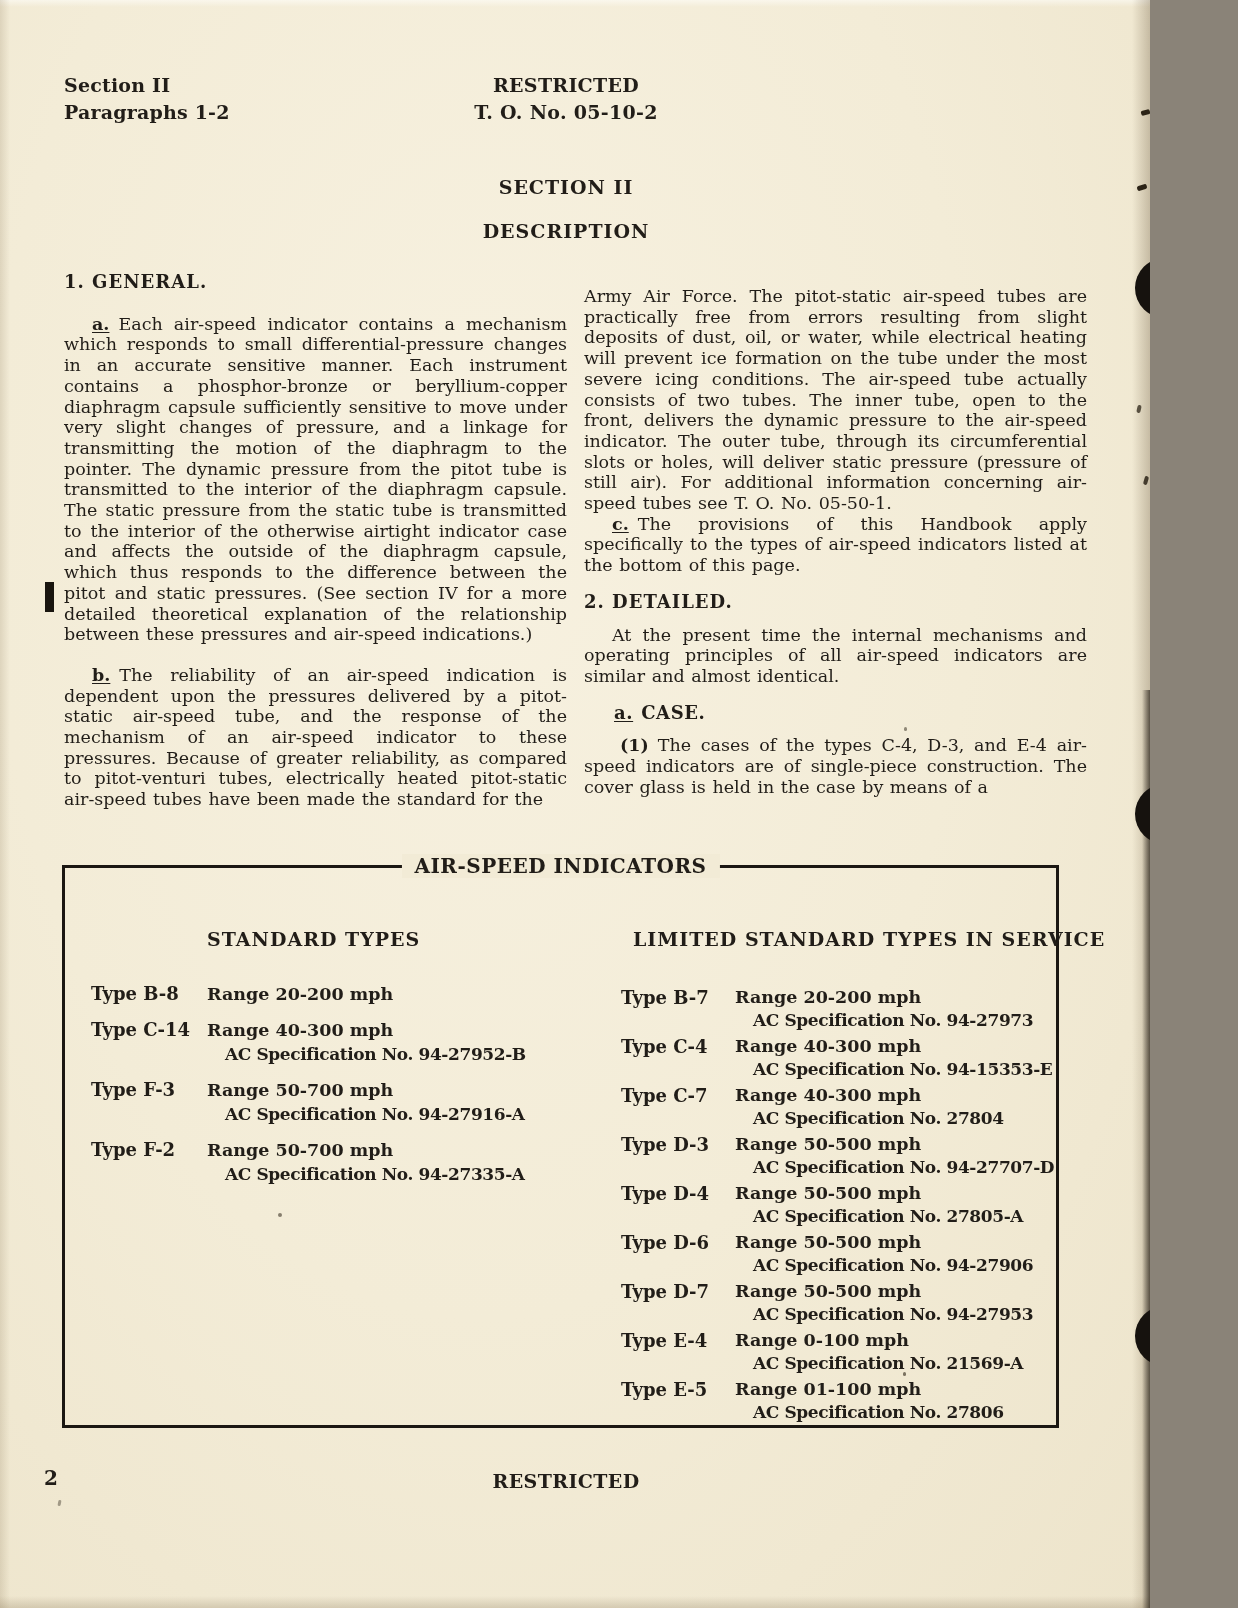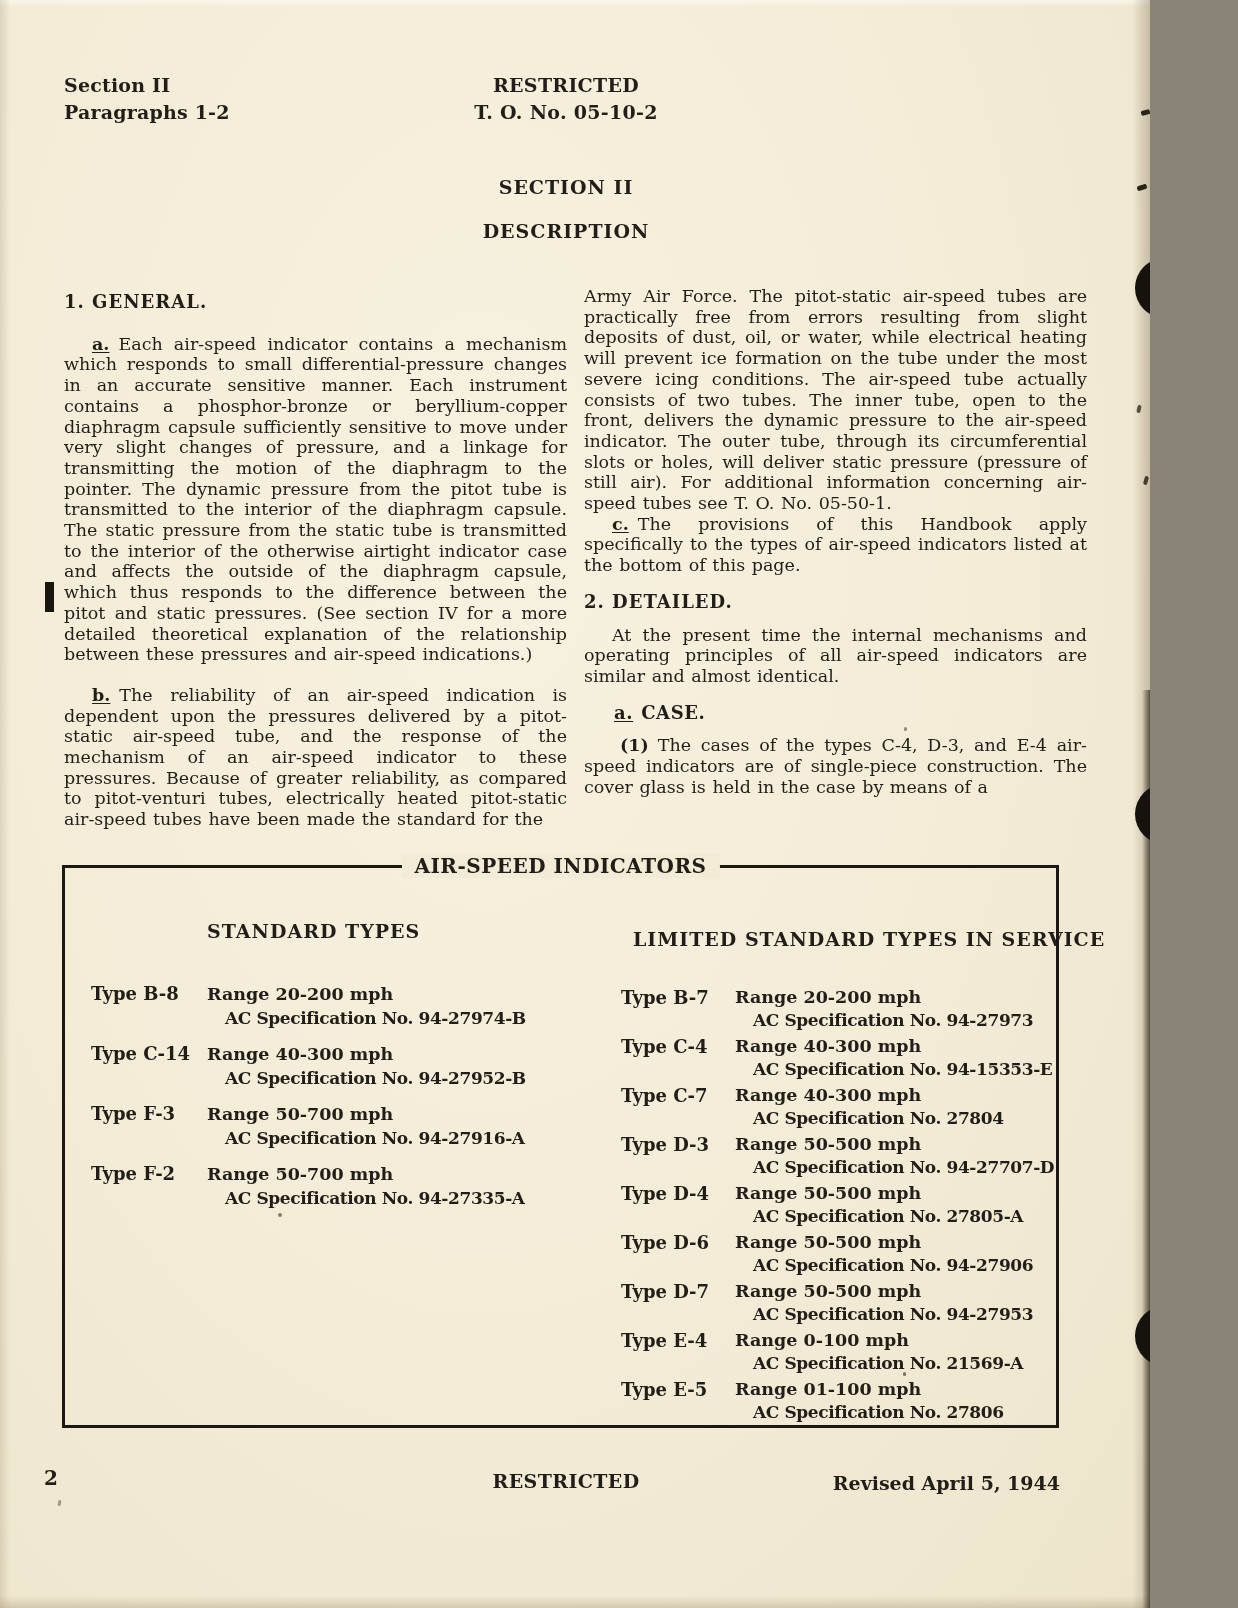"1. GENERAL." .col-left { top: 292px -> 272px }
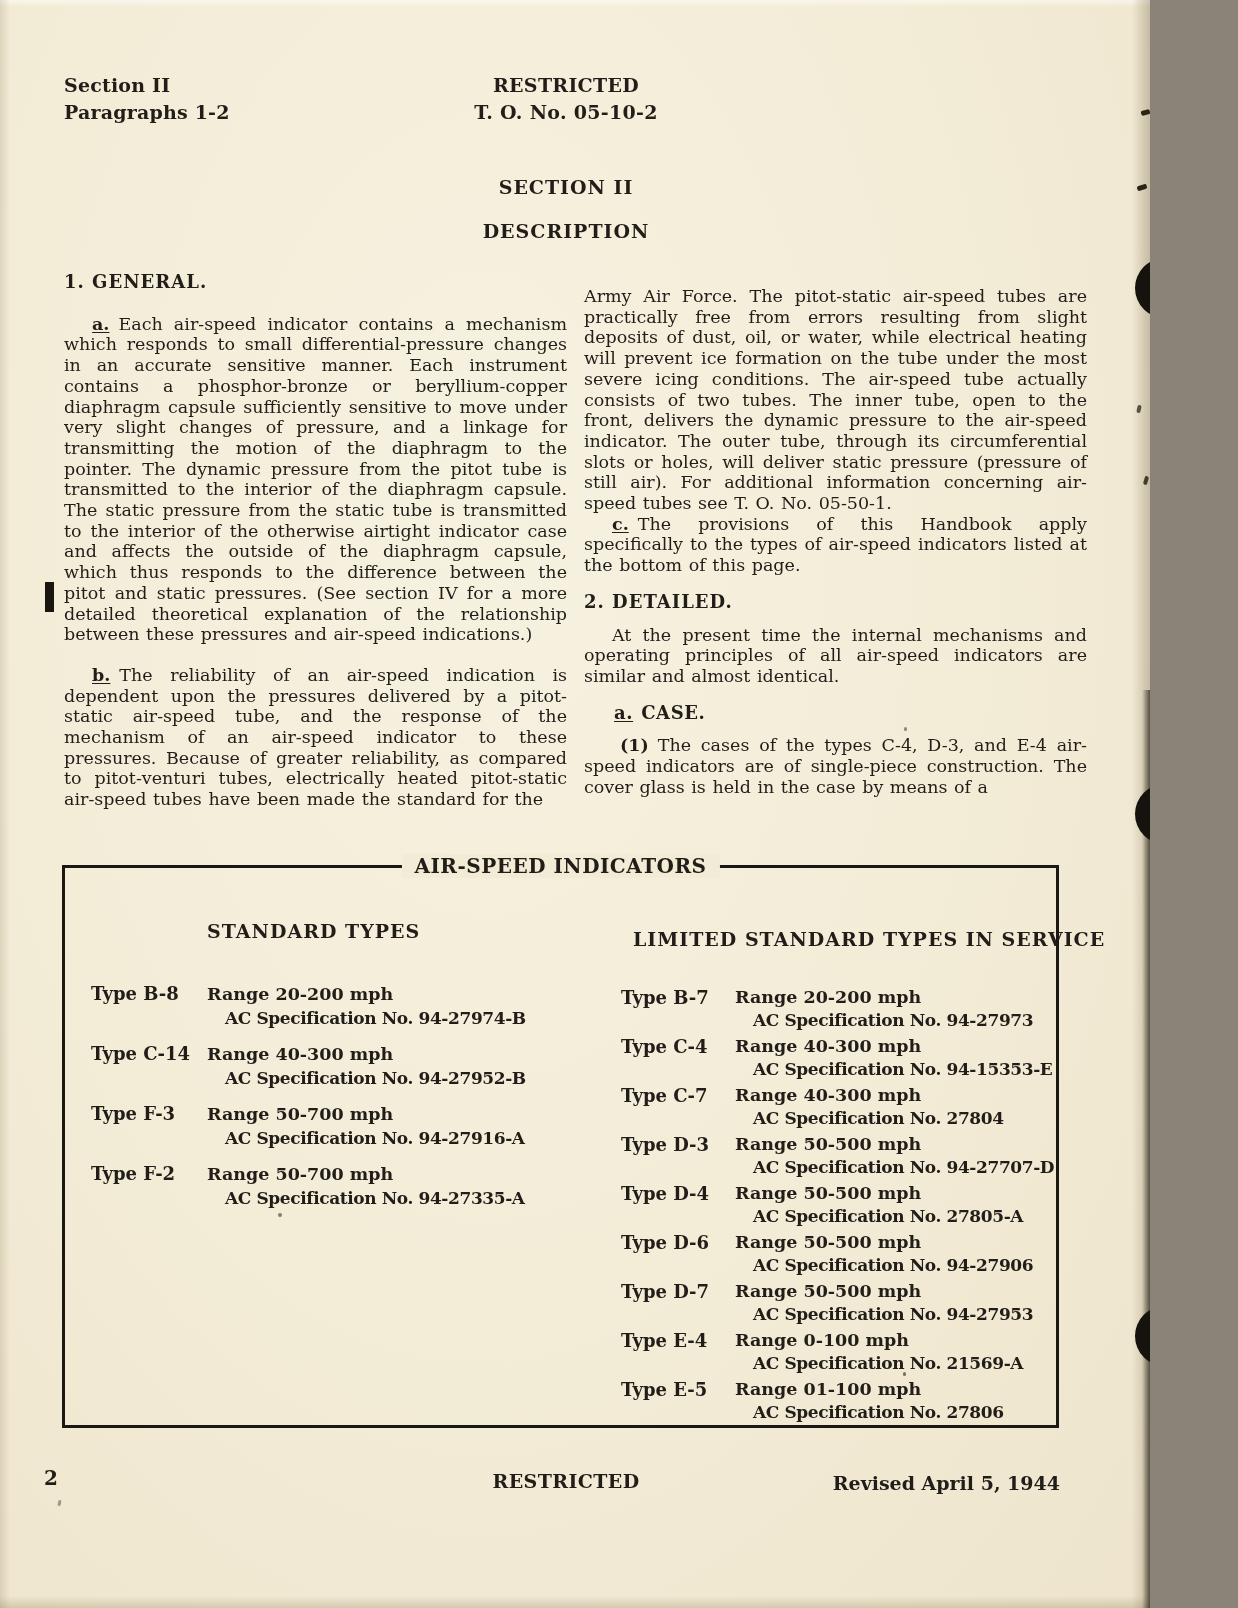"STANDARD TYPES" .std-head { top: 52px -> 60px }
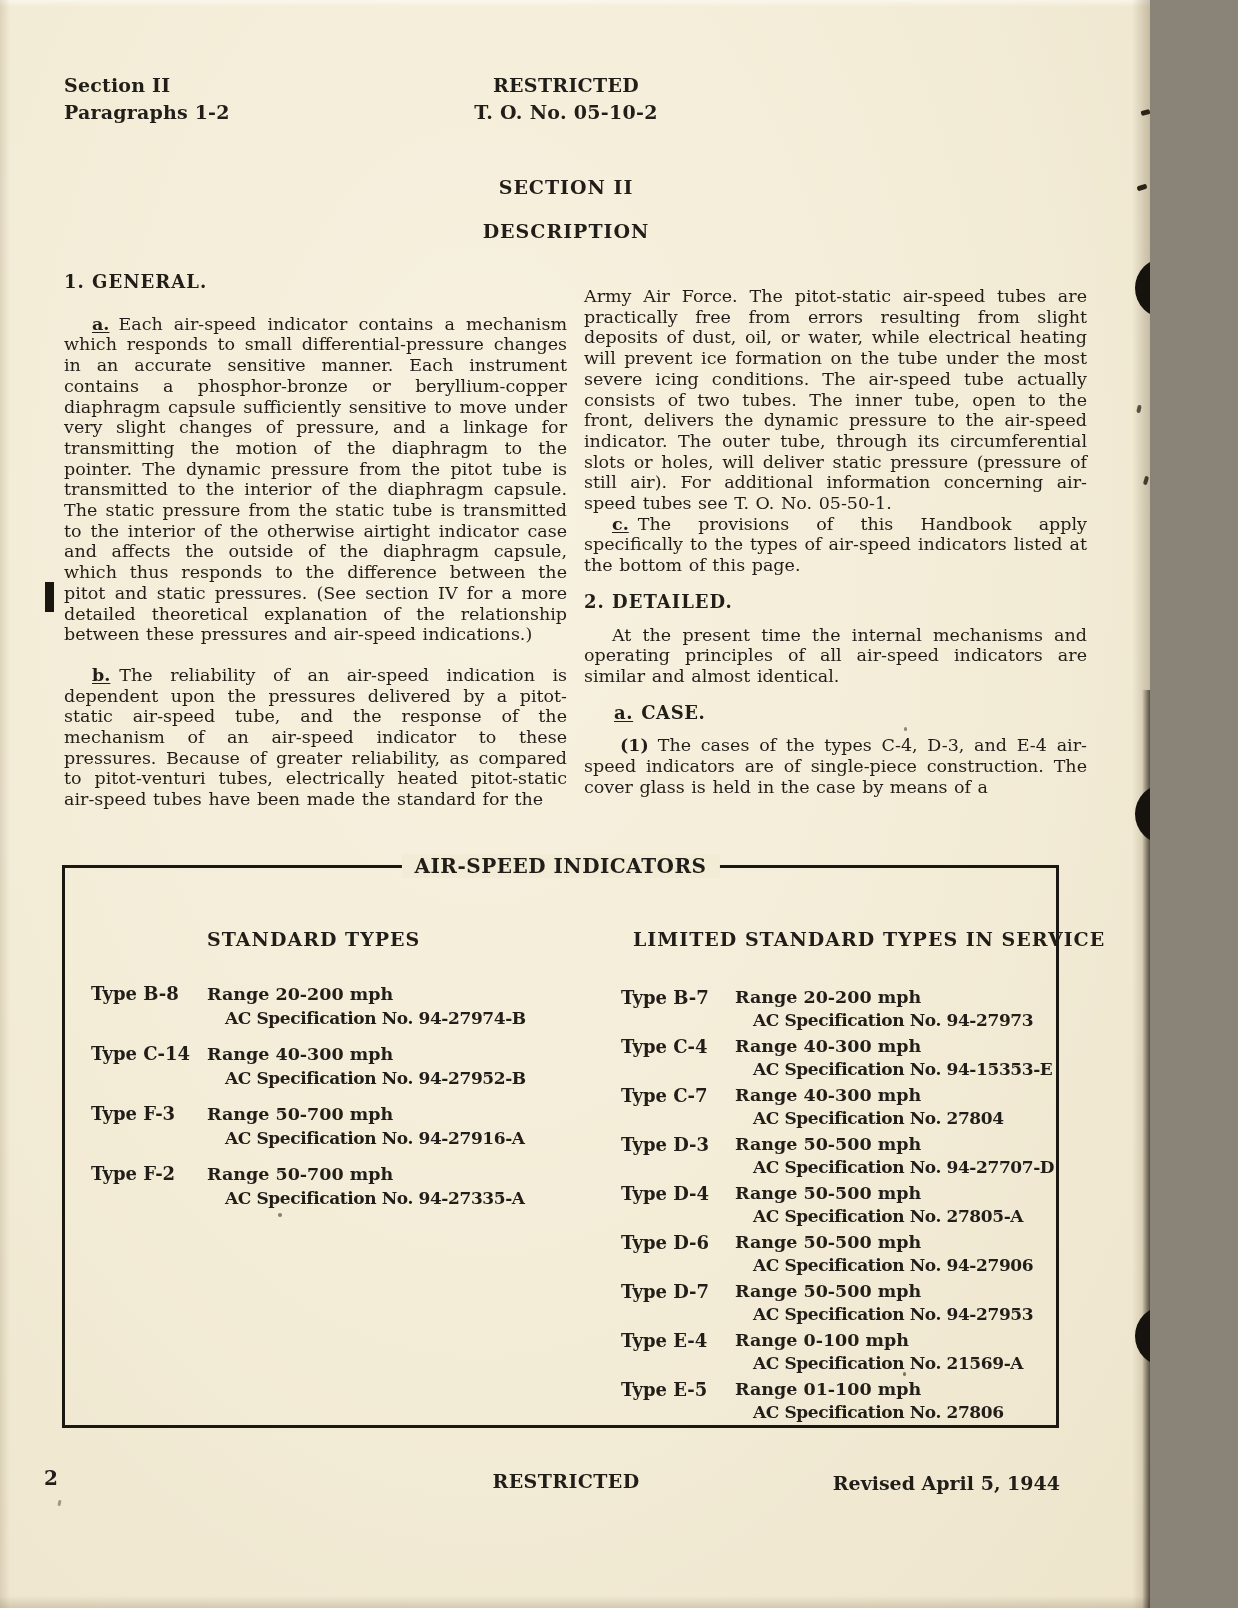"AC Specification No. 94-27974-B" span.tspec { html: <span>AC Specification No. 94-27974-B</span> -> none }
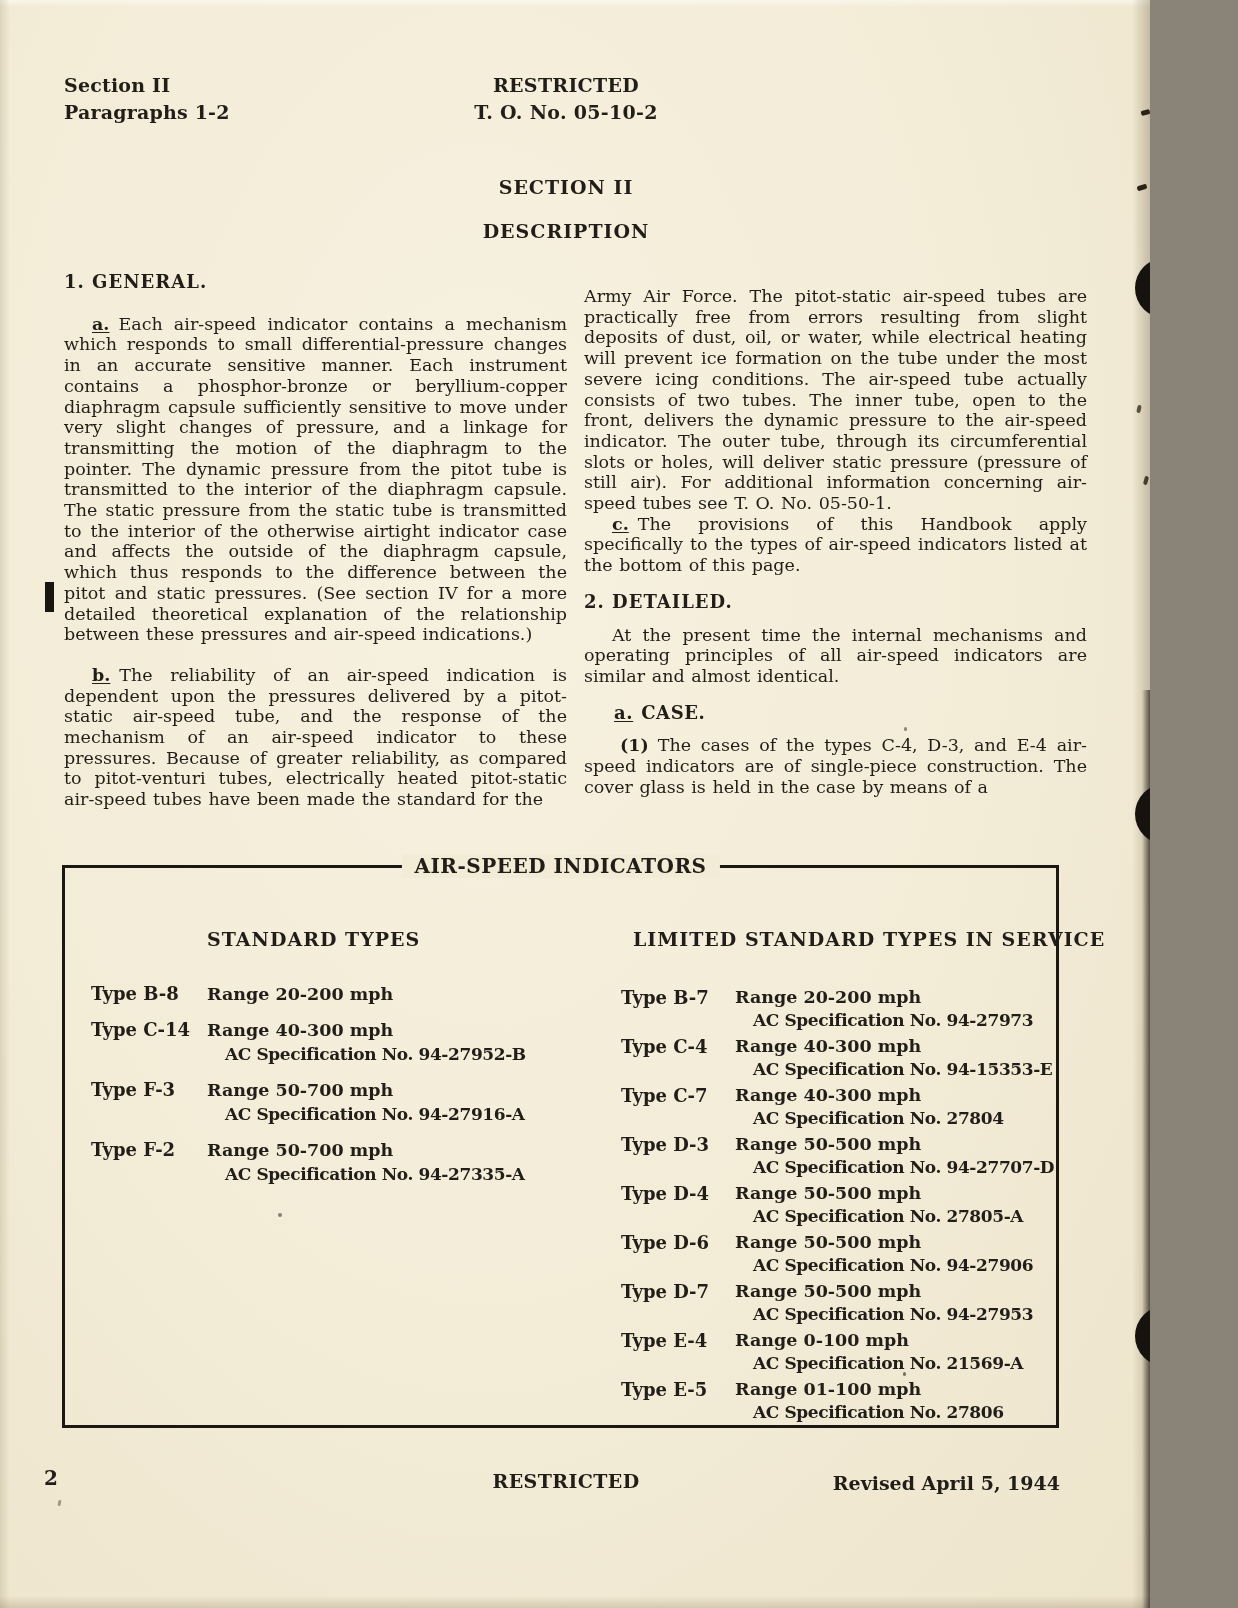"Revised April 5, 1944" div.ftr-right { html: <div>Revised April 5, 1944</div> -> none }
